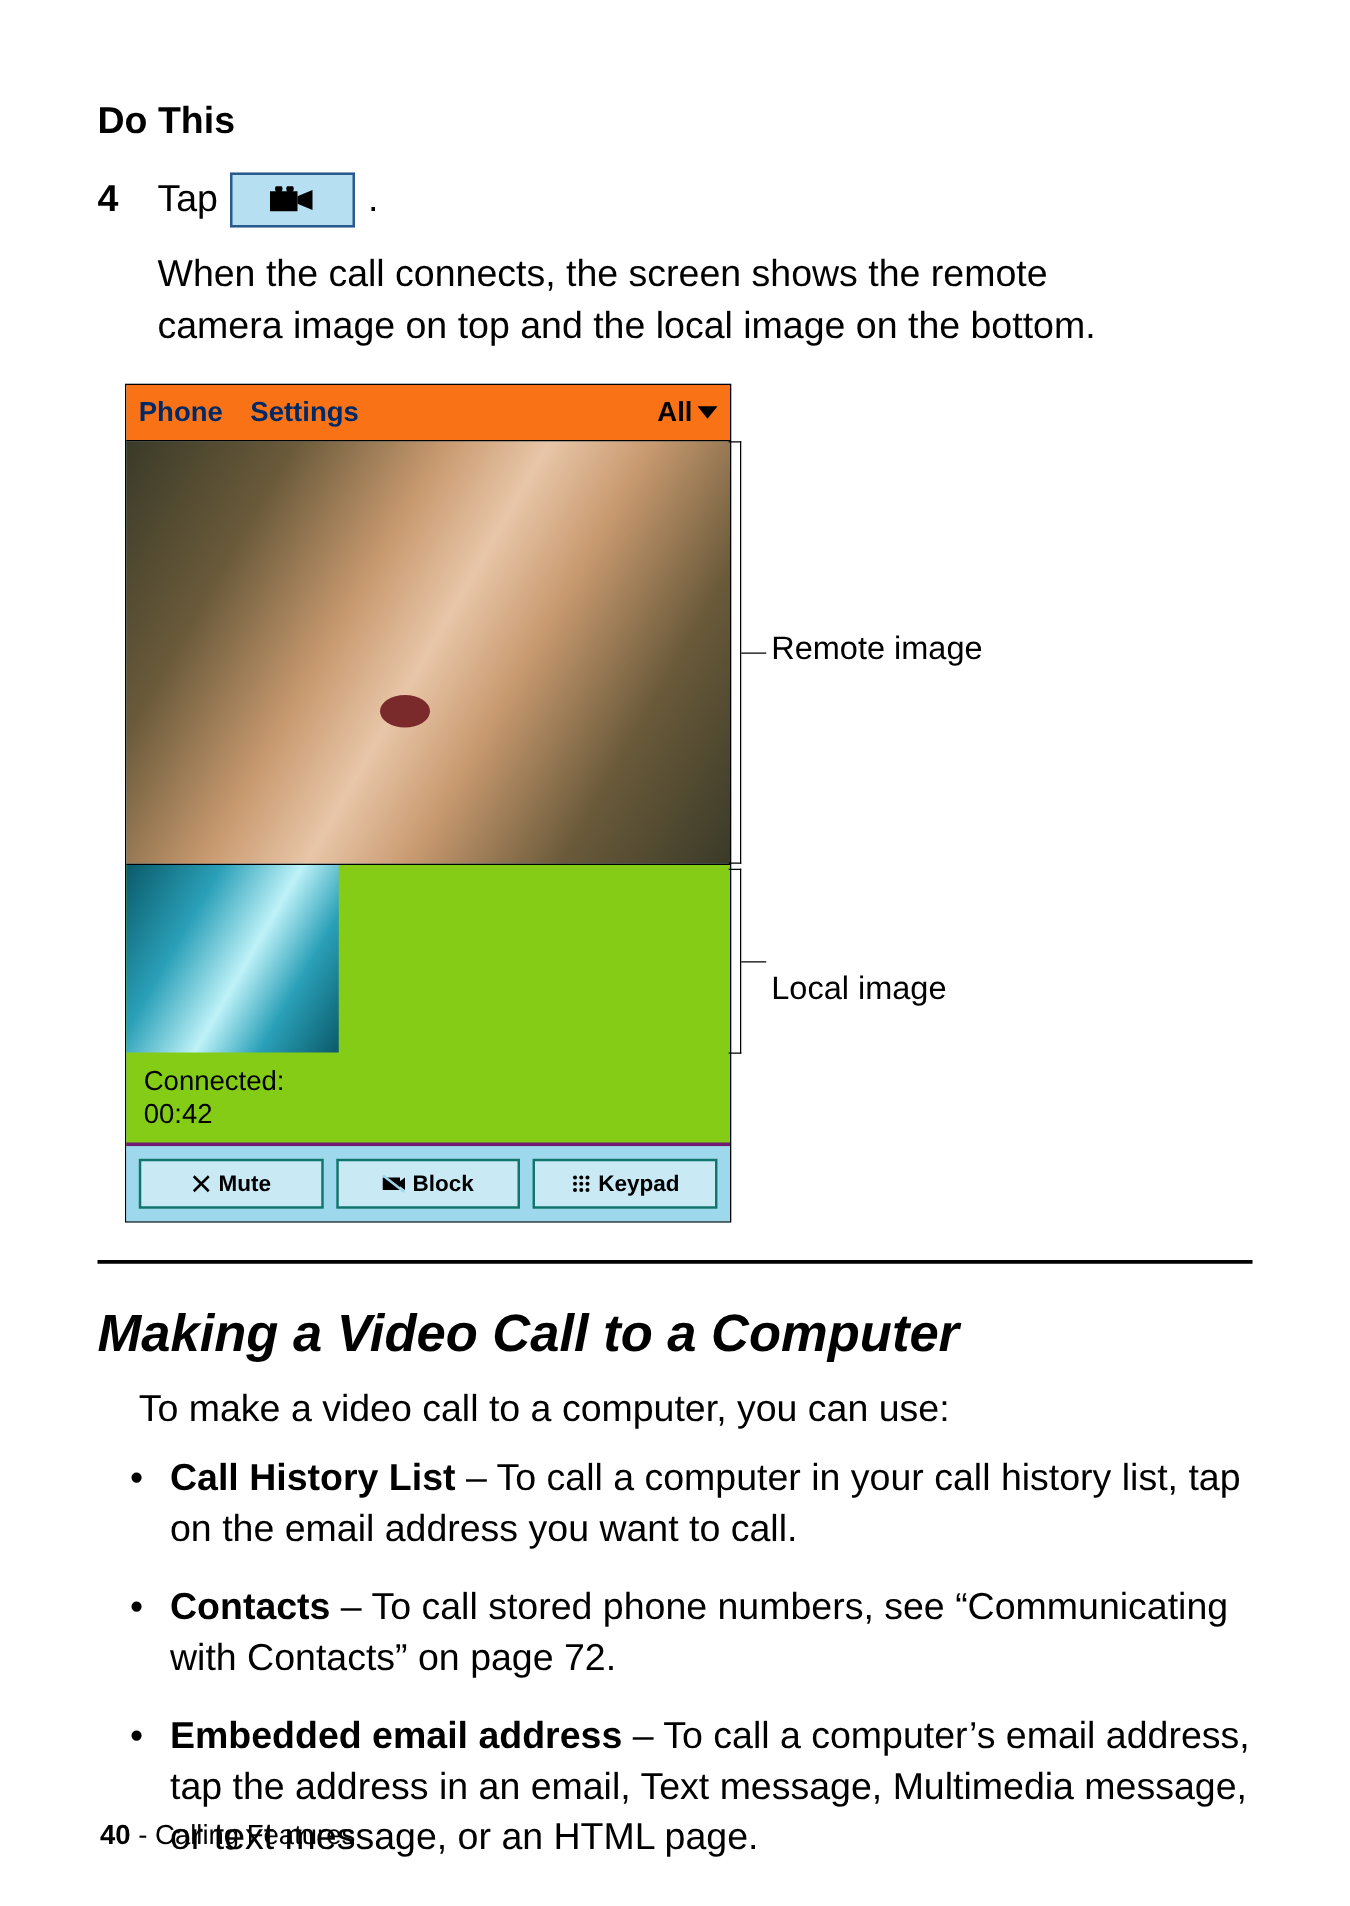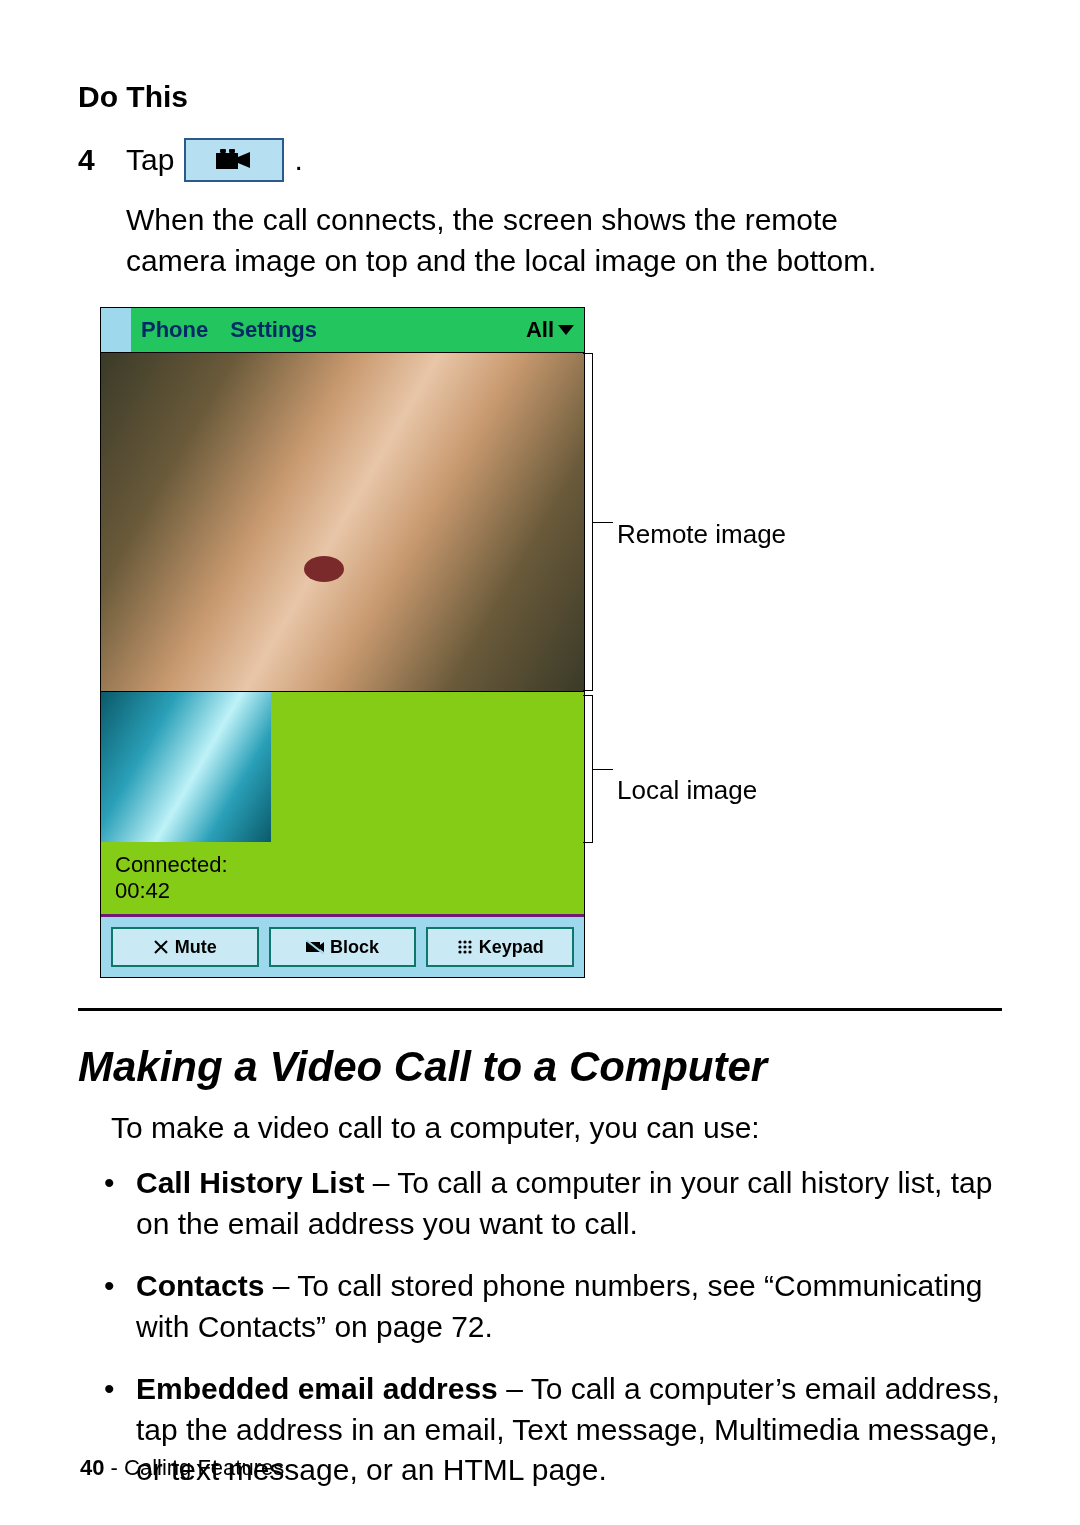"Phone" .menubar { background: #22c55e -> #f97316; margin-left: 30px -> none }
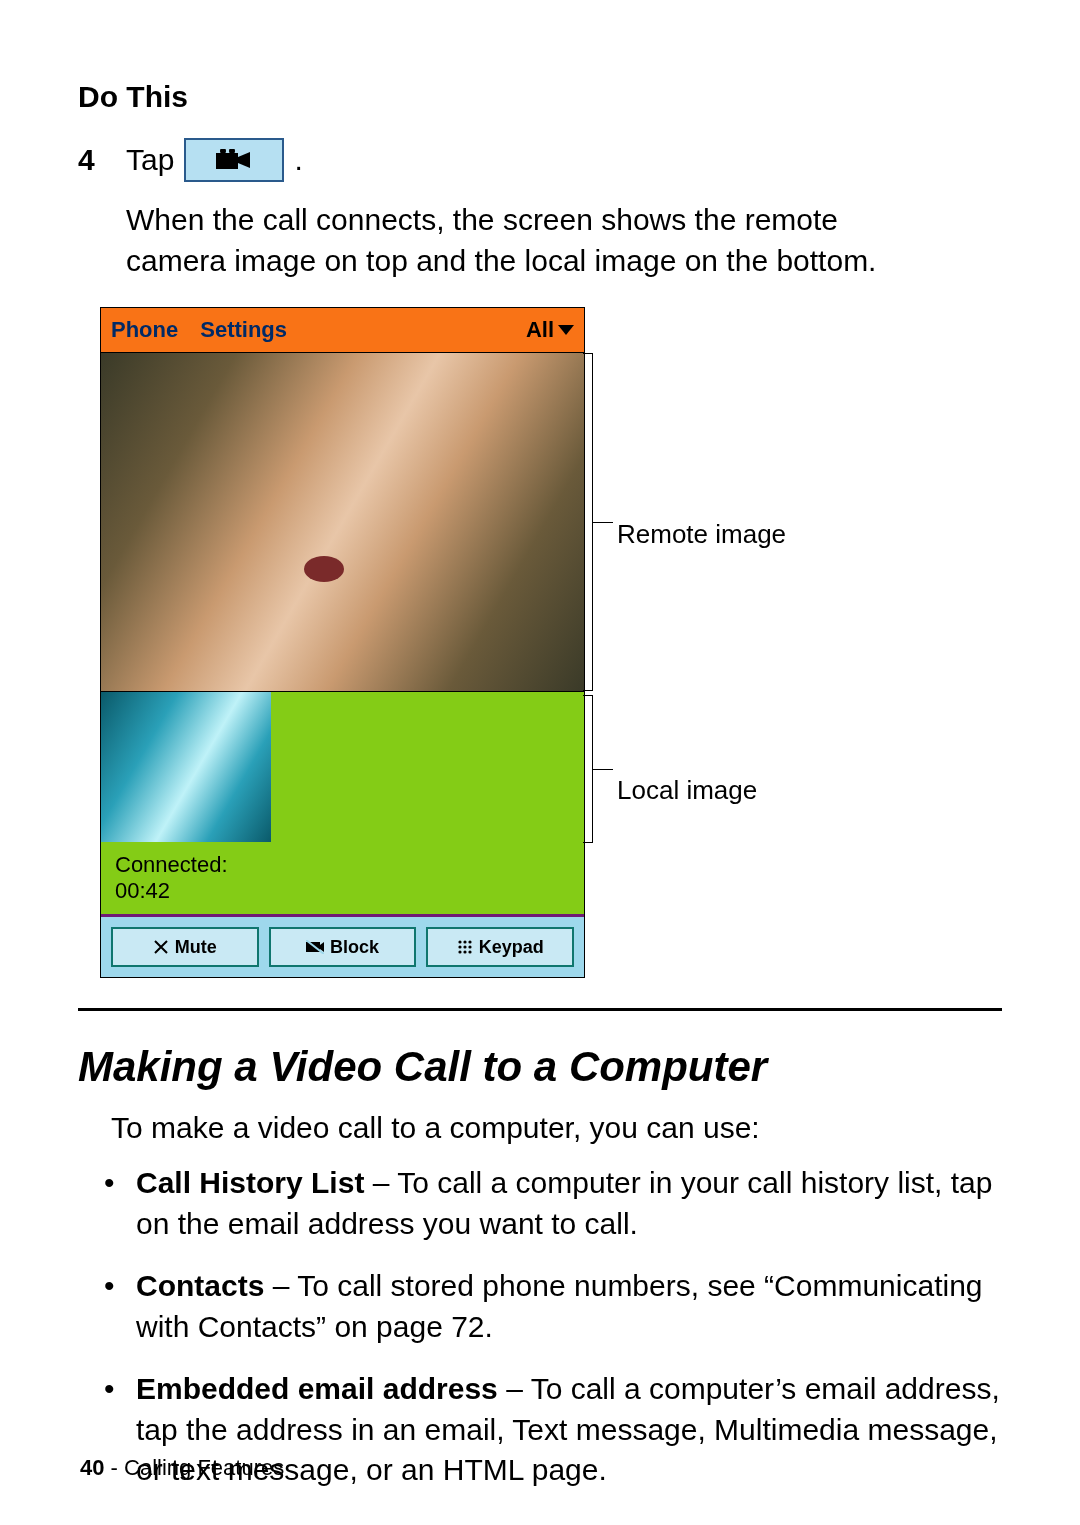"Remote image" div.co { top: 212px -> 196px }
